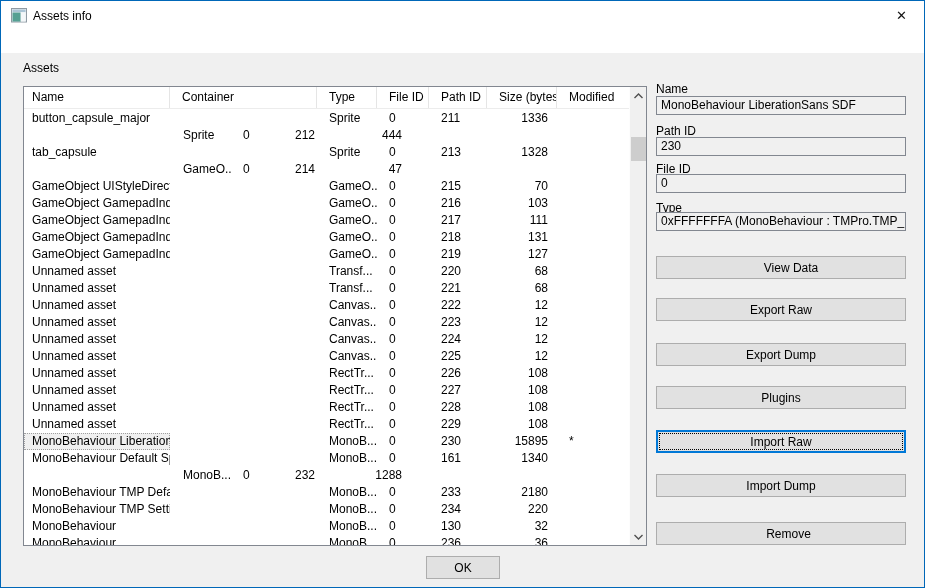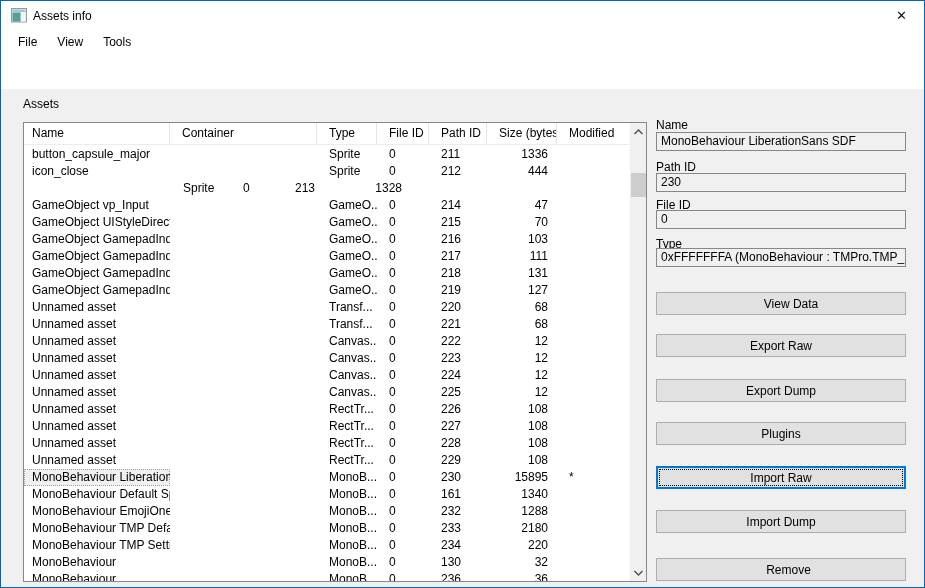"File" div.menubar { html: <div> <span>File</span> <span>View</span> <span>Tools</span> </div> -> none }
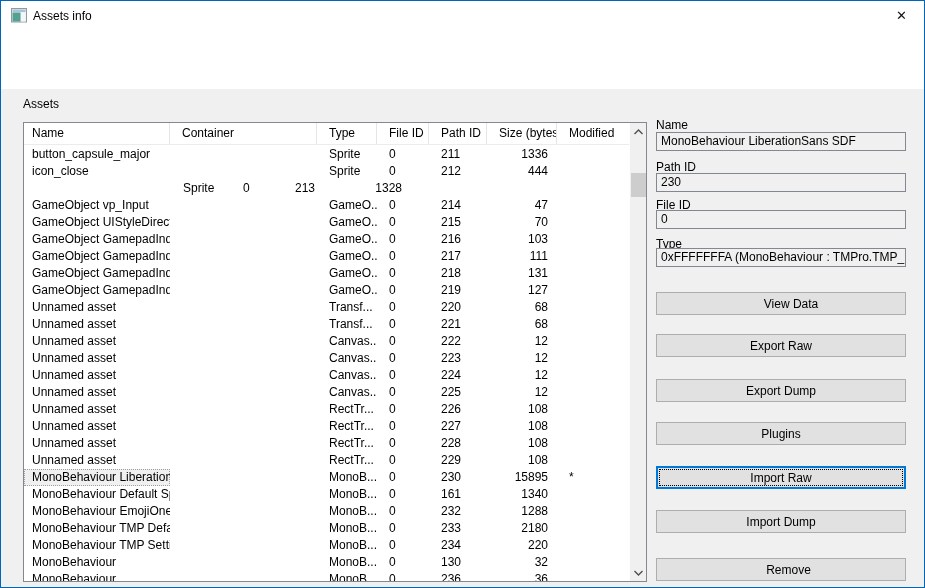"Assets" .client { margin-top: 36px -> none }
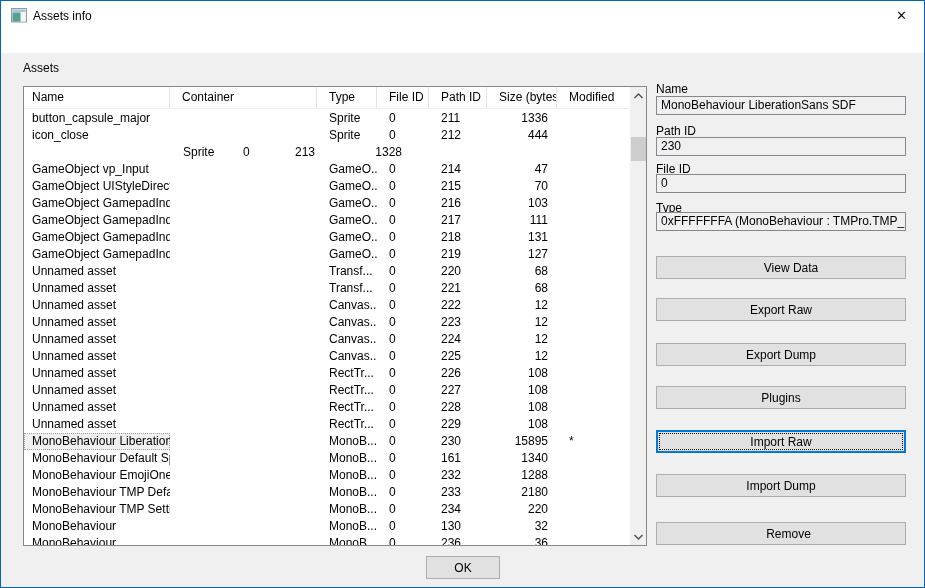"icon_close" div.cell { html: <div>icon_close</div> -> none }
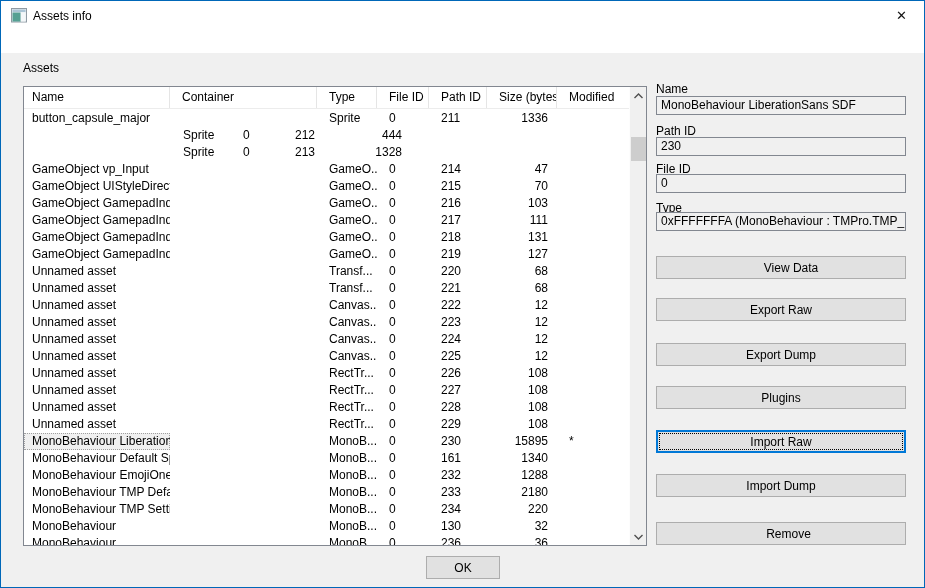"tab_capsule" div.cell { html: none -> <div>tab_capsule</div> }
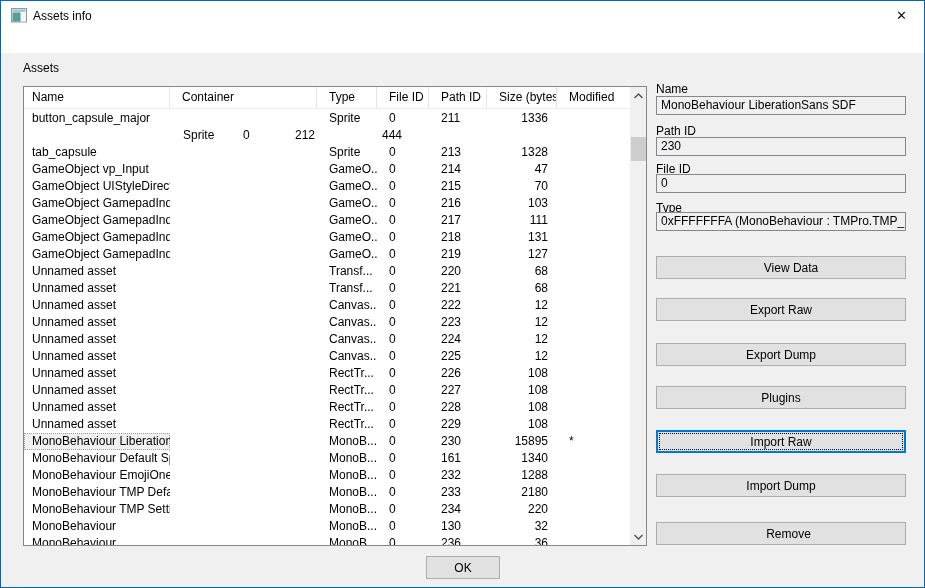"GameObject vp_Input" div.cell { html: <div>GameObject vp_Input</div> -> none }
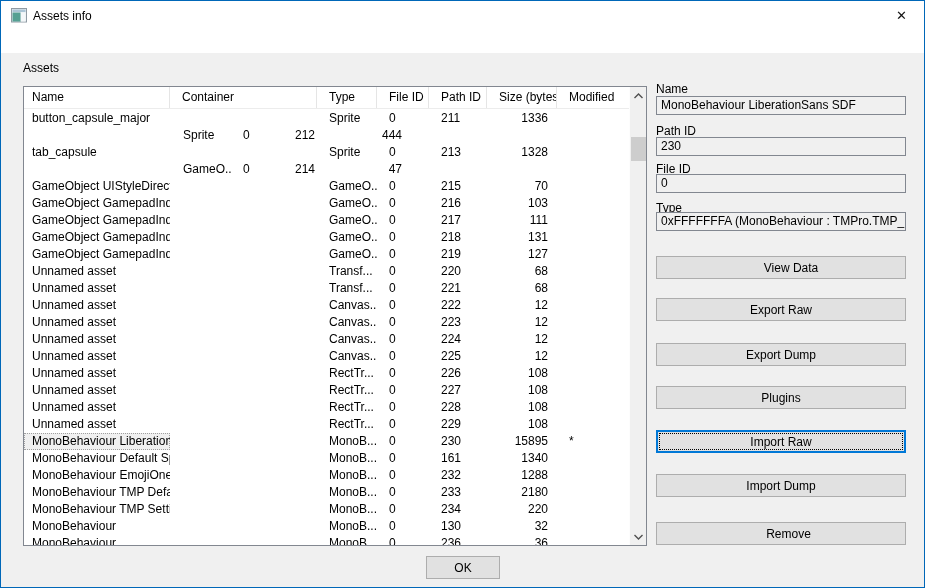"MonoBehaviour EmojiOne" div.cell { html: <div>MonoBehaviour EmojiOne</div> -> none }
